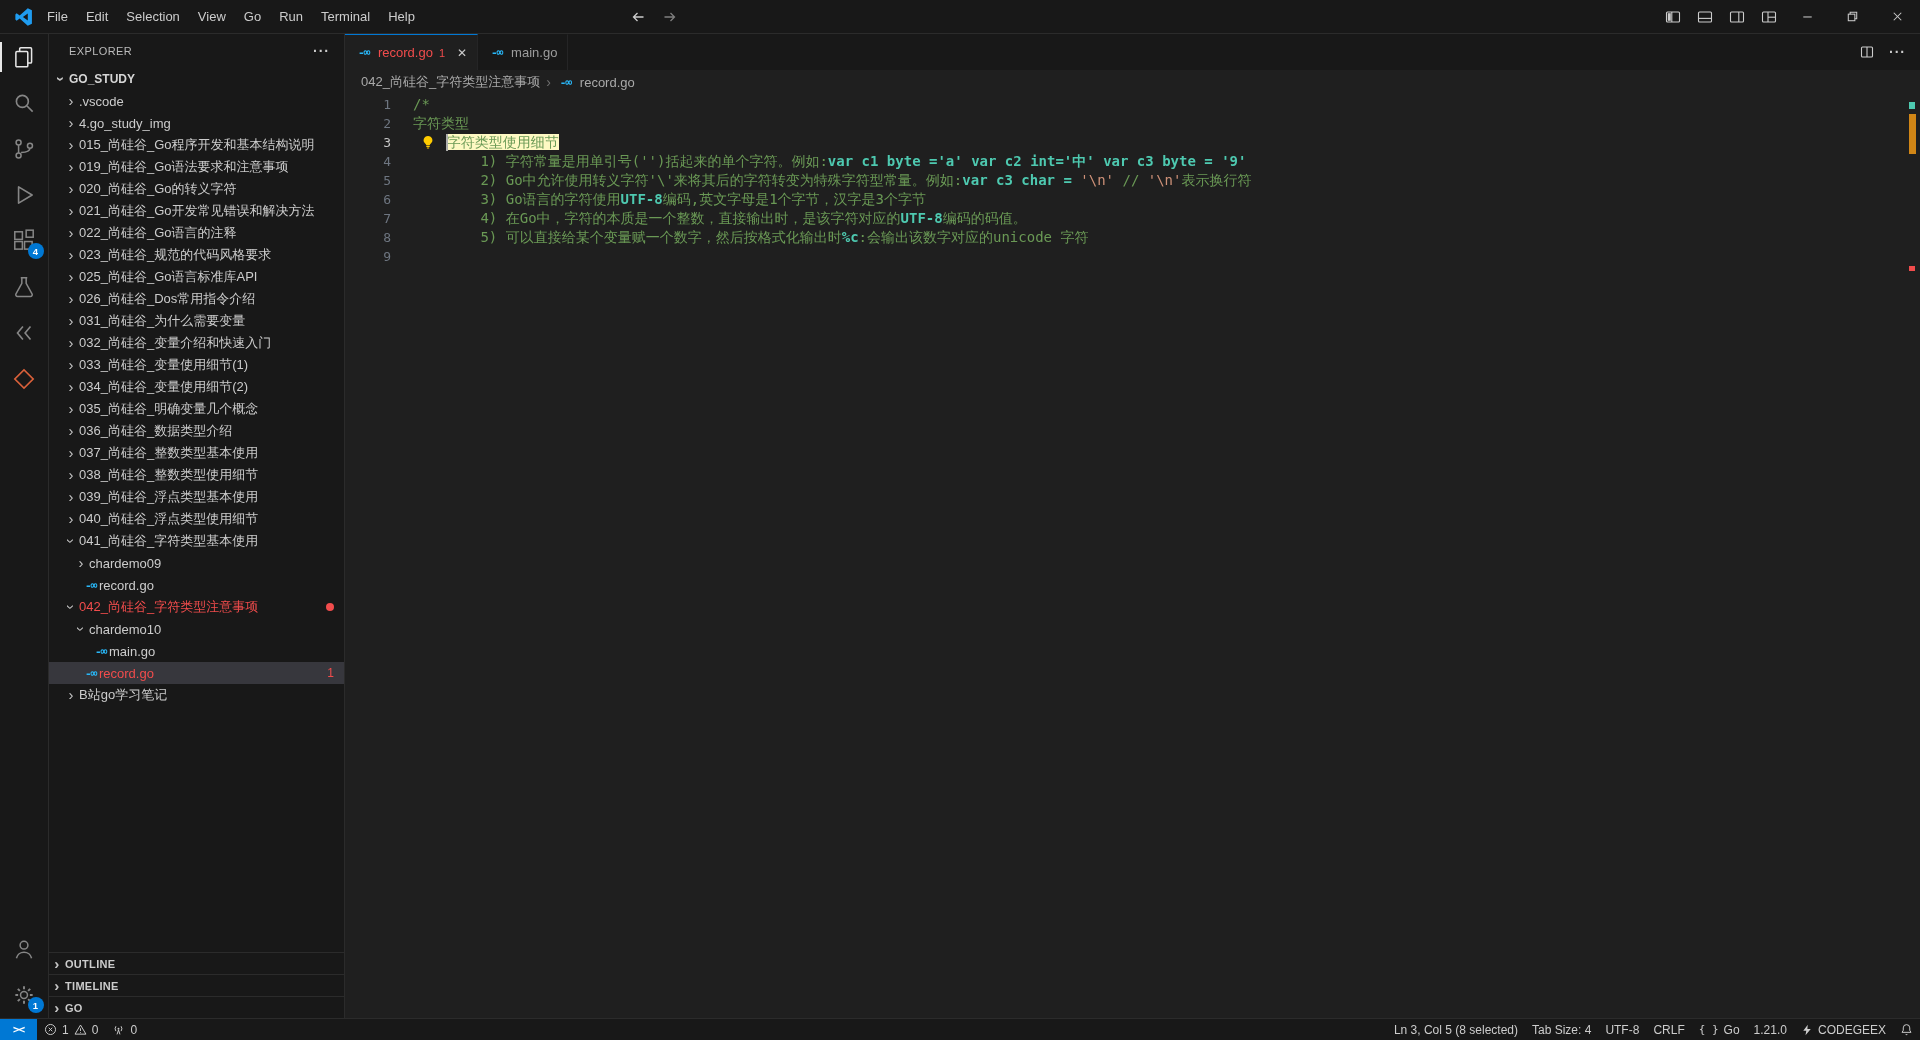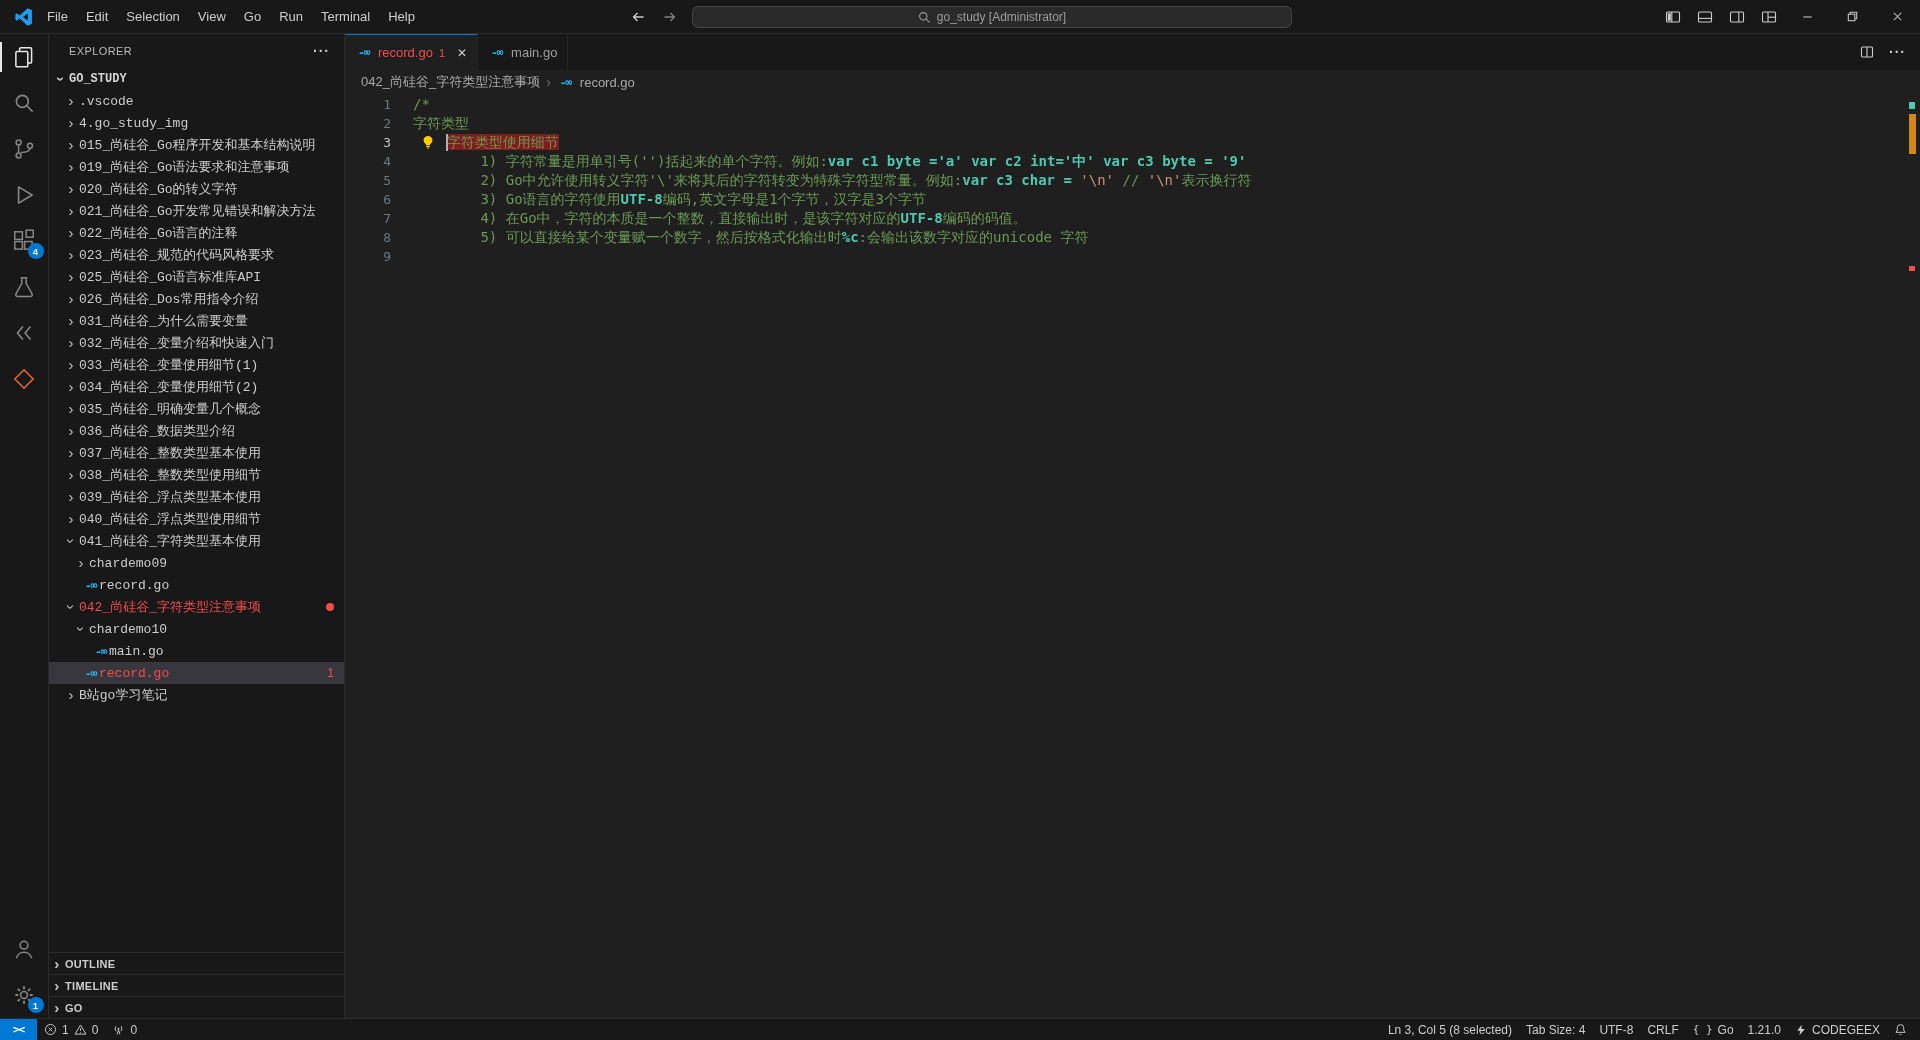"go_study [Administrator]" div.search-box { html: <div> <span> <svg> <circle></circle> <line></line> </svg> </span> <span>go_study [Administrator]</span> </div> -> none }
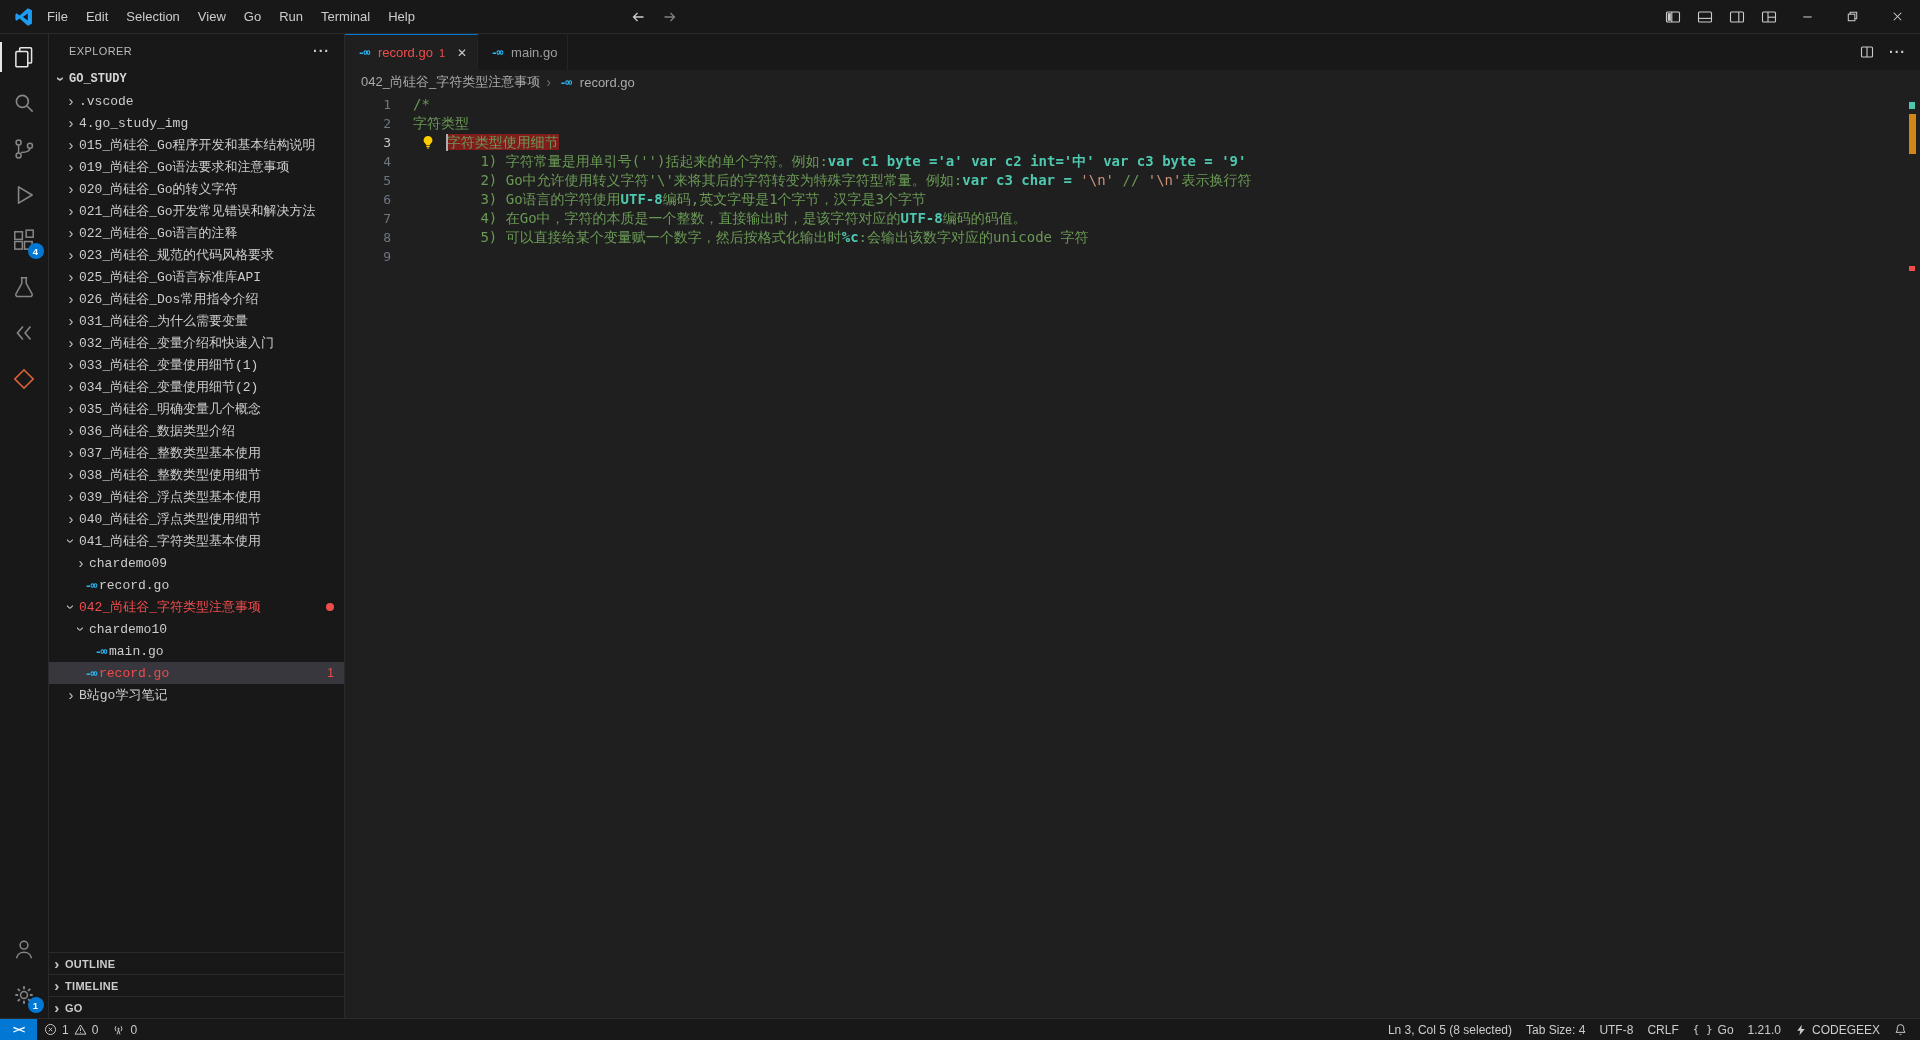"GO_STUDY" .tree-row .label { font-family: Liberation Mono, monospace -> none }
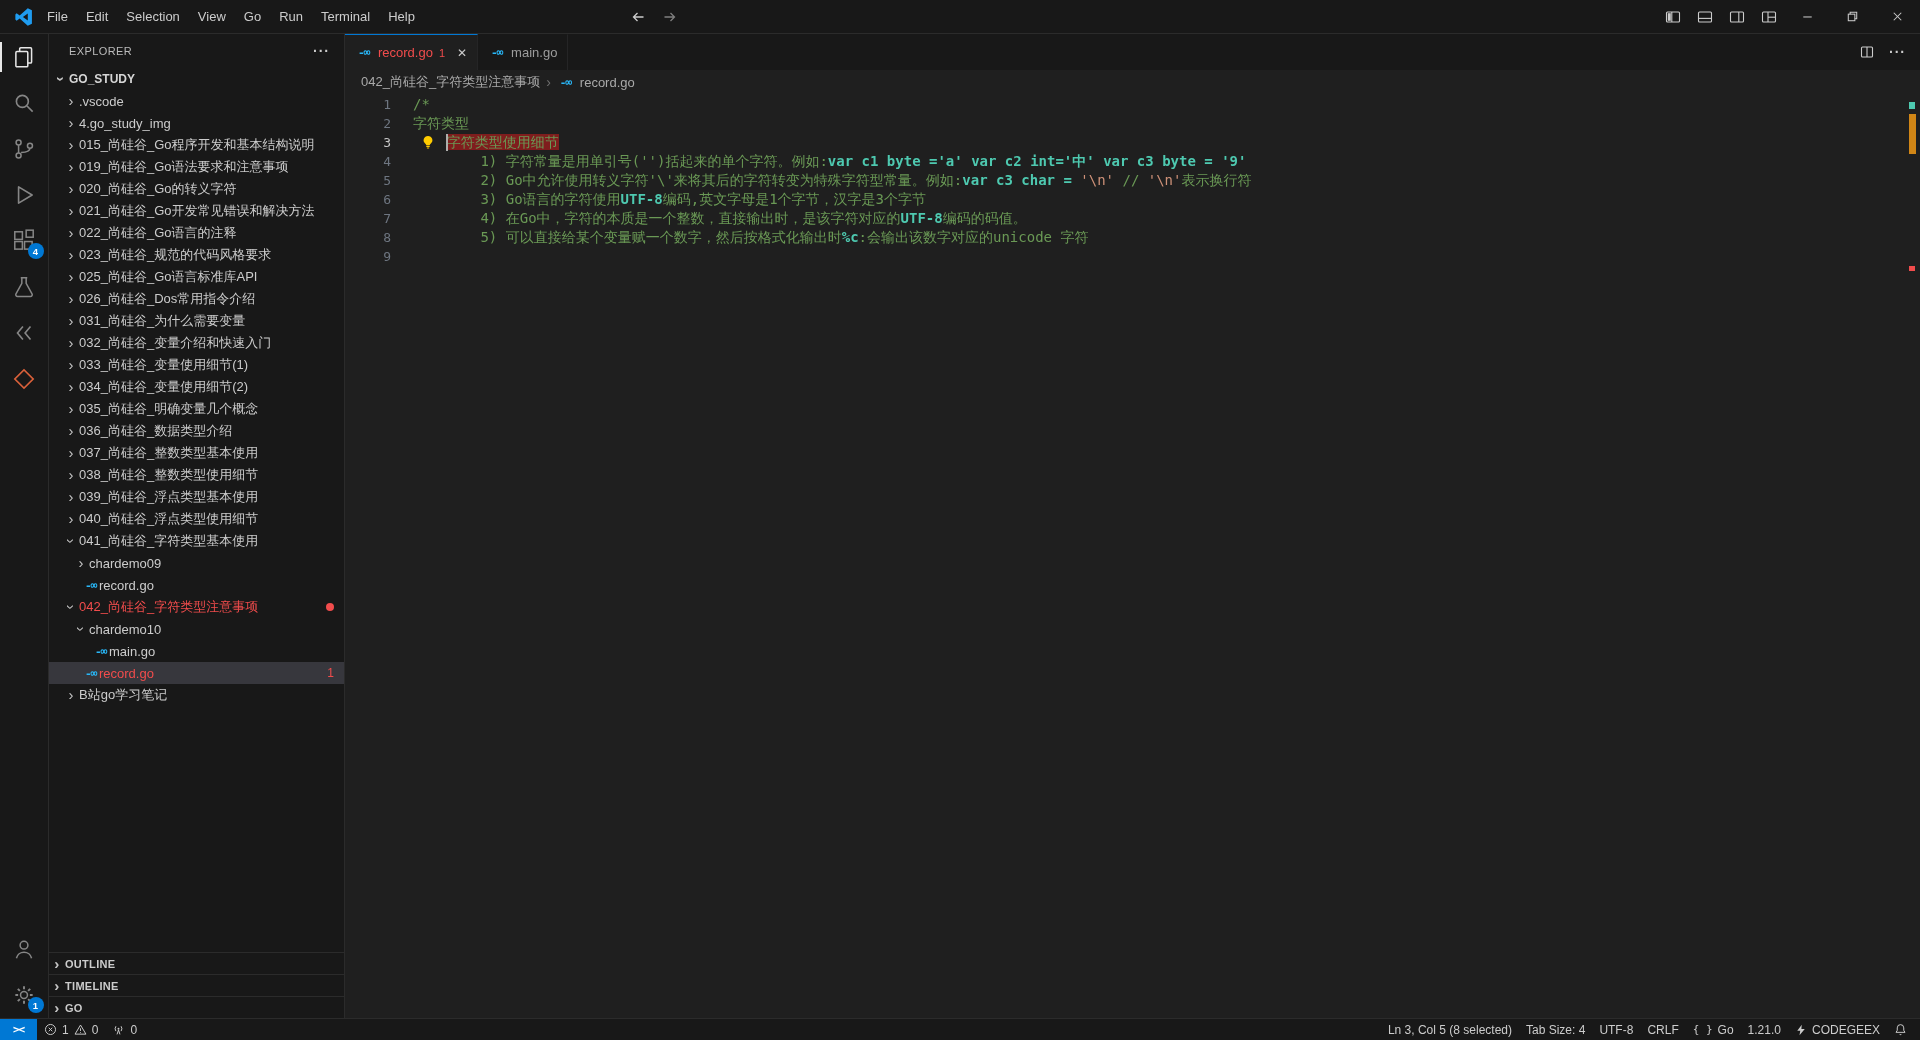"字符类型使用细节" .s-sel { background: #7f1d1d -> #fef9c3 }
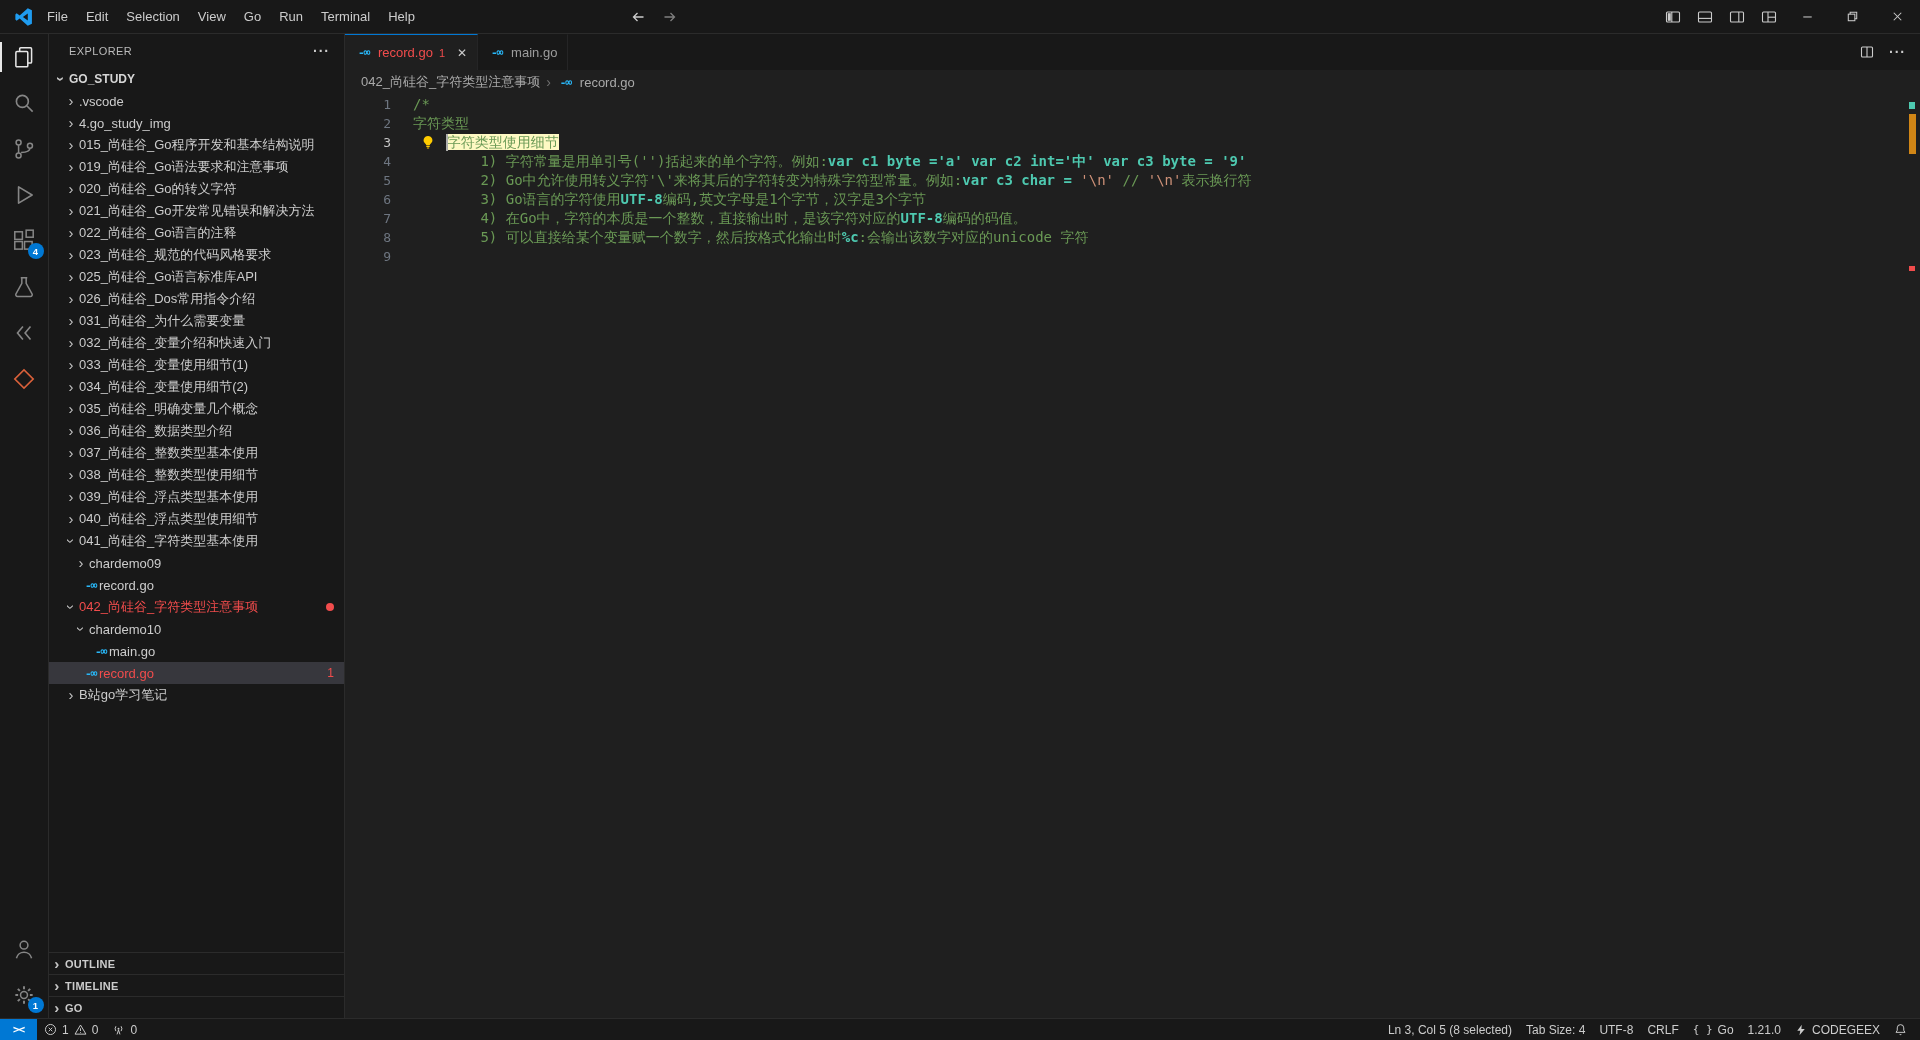"Ln 3, Col 5 (8" .sb-right { padding-right: 6px -> none }
